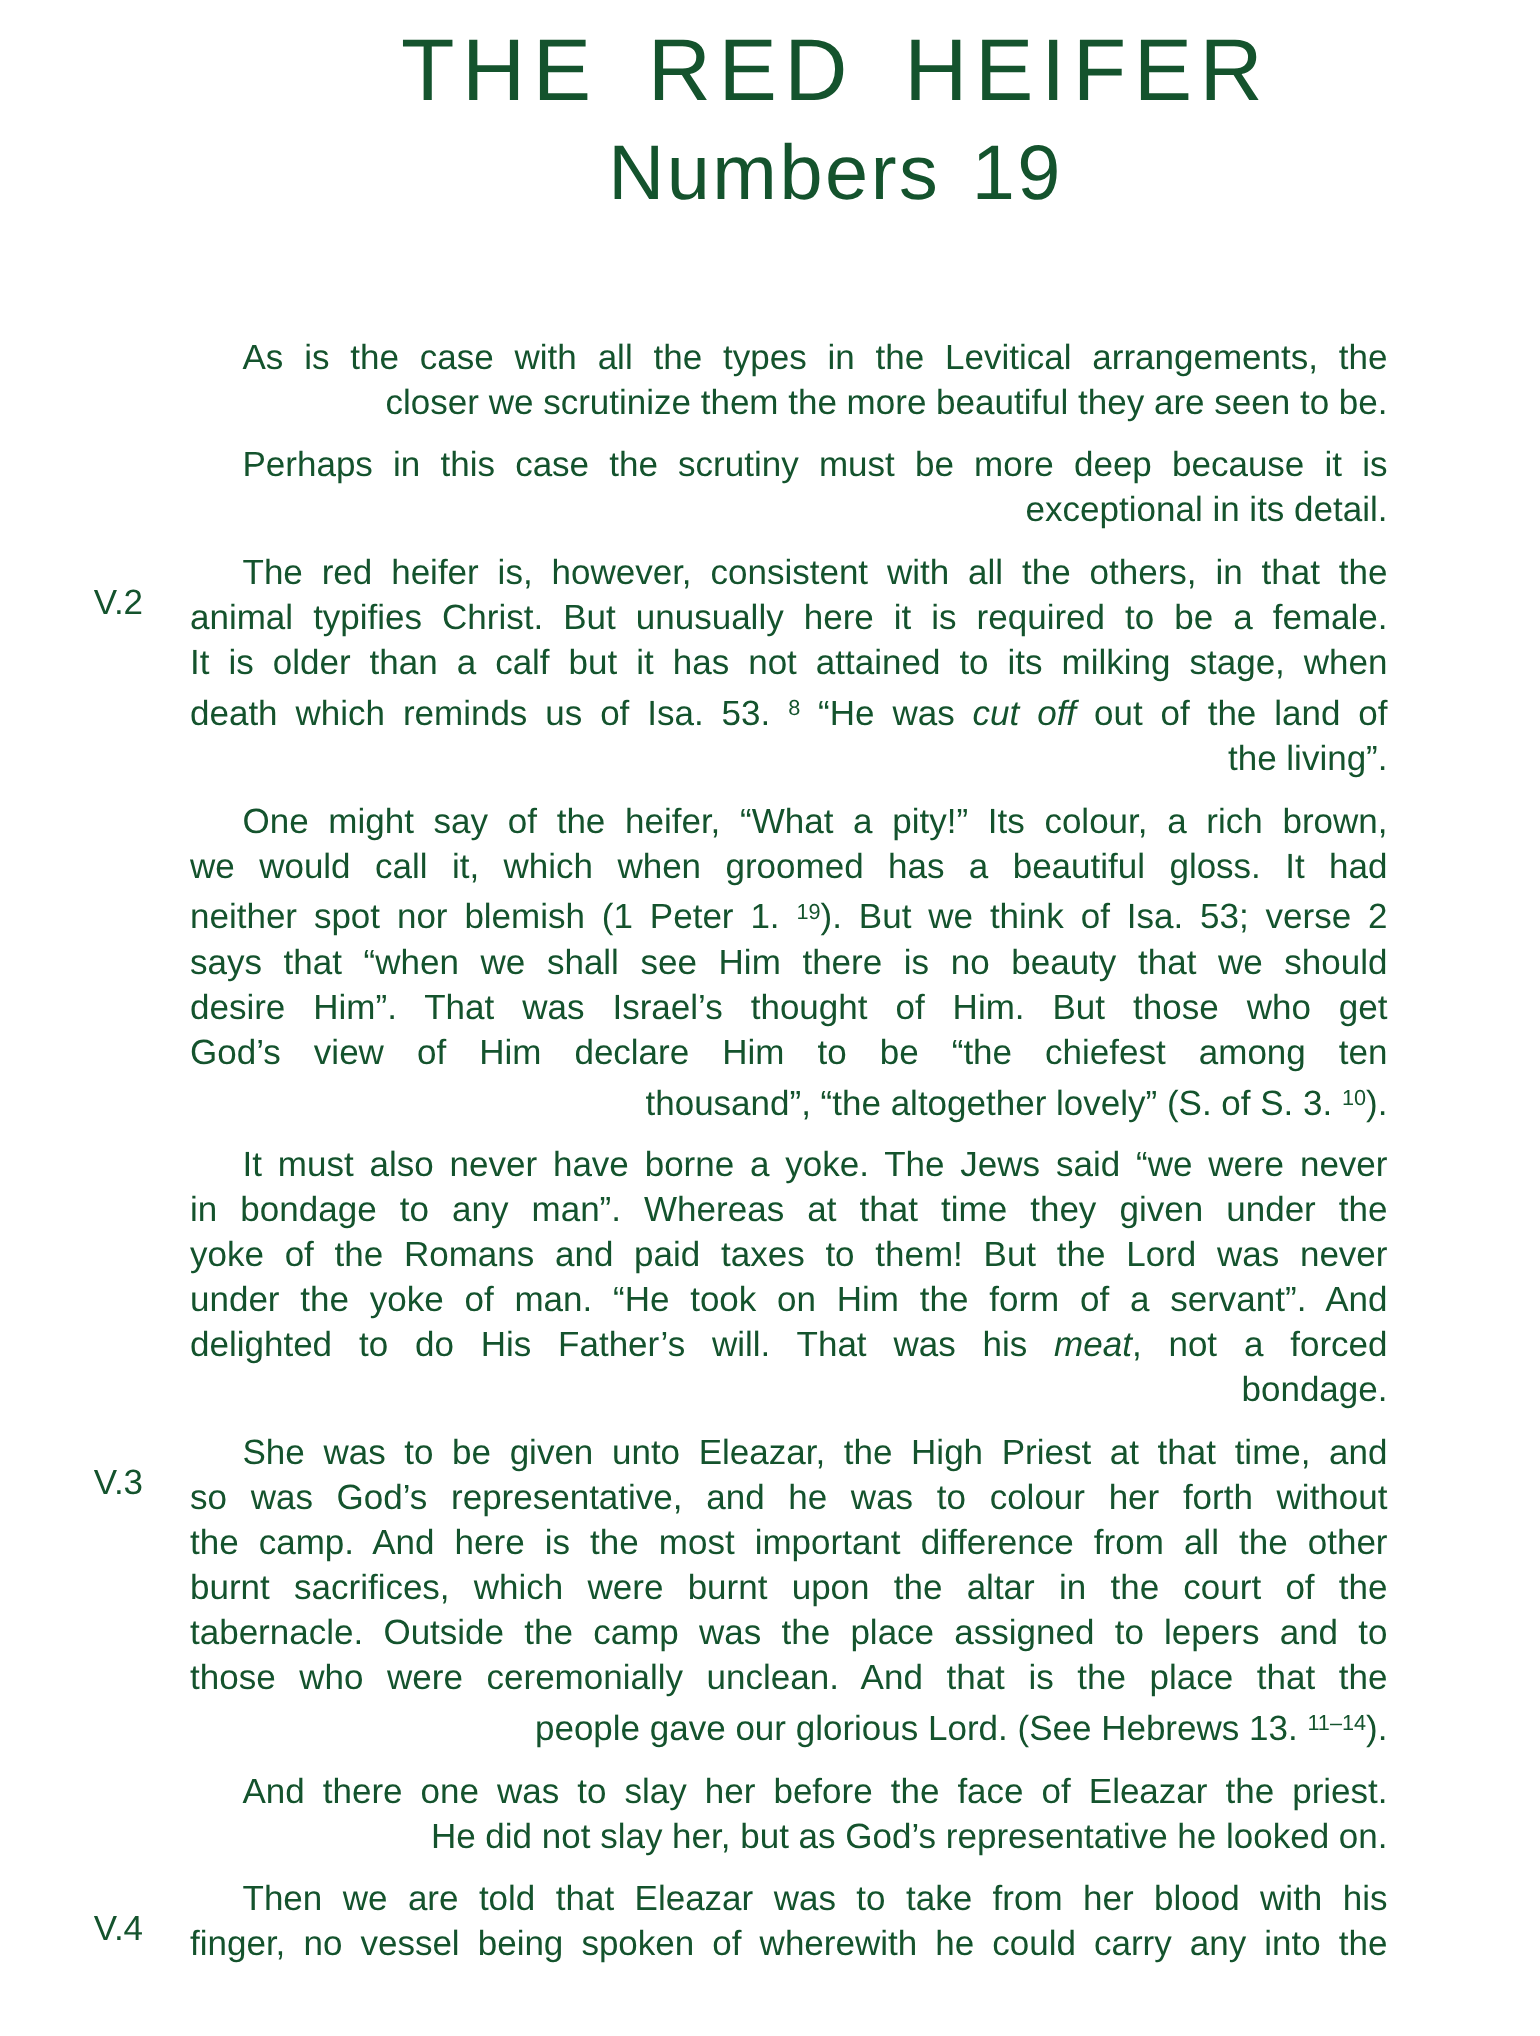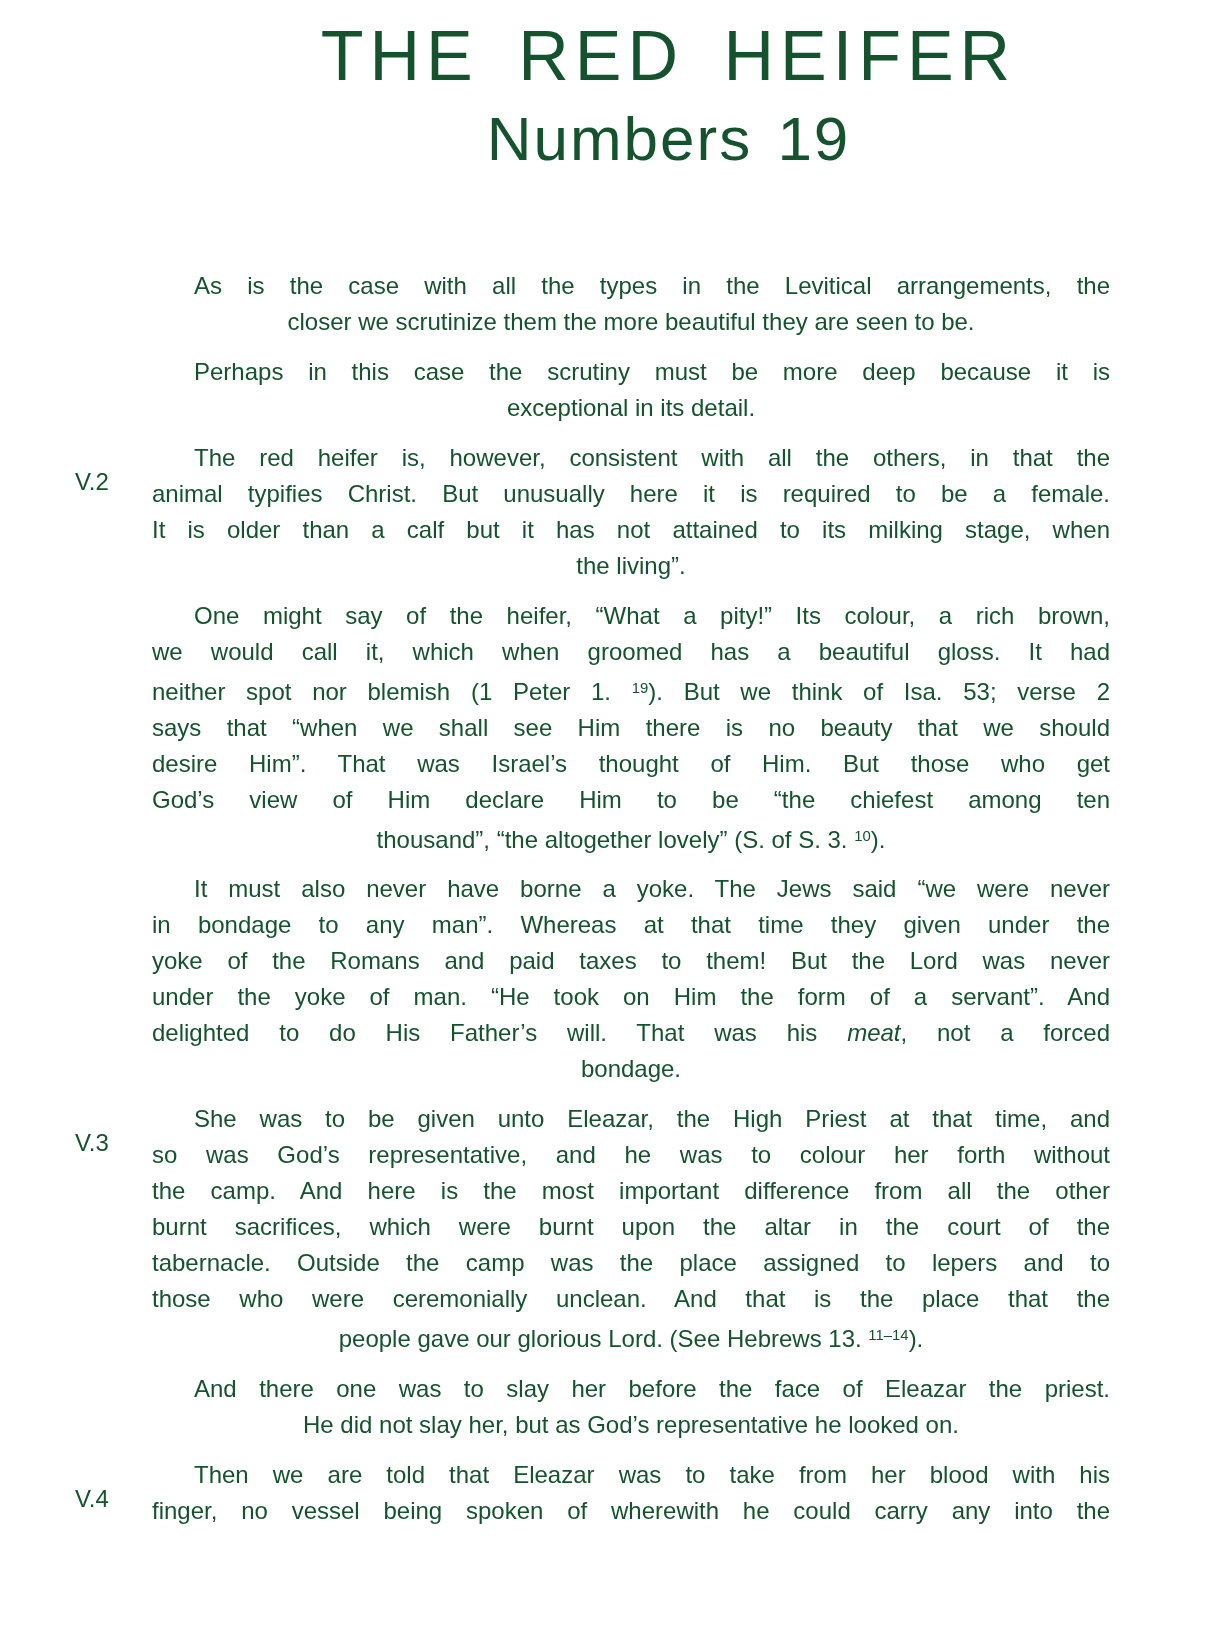"As is the case with" .body-text { font-size: 24px -> 28px }
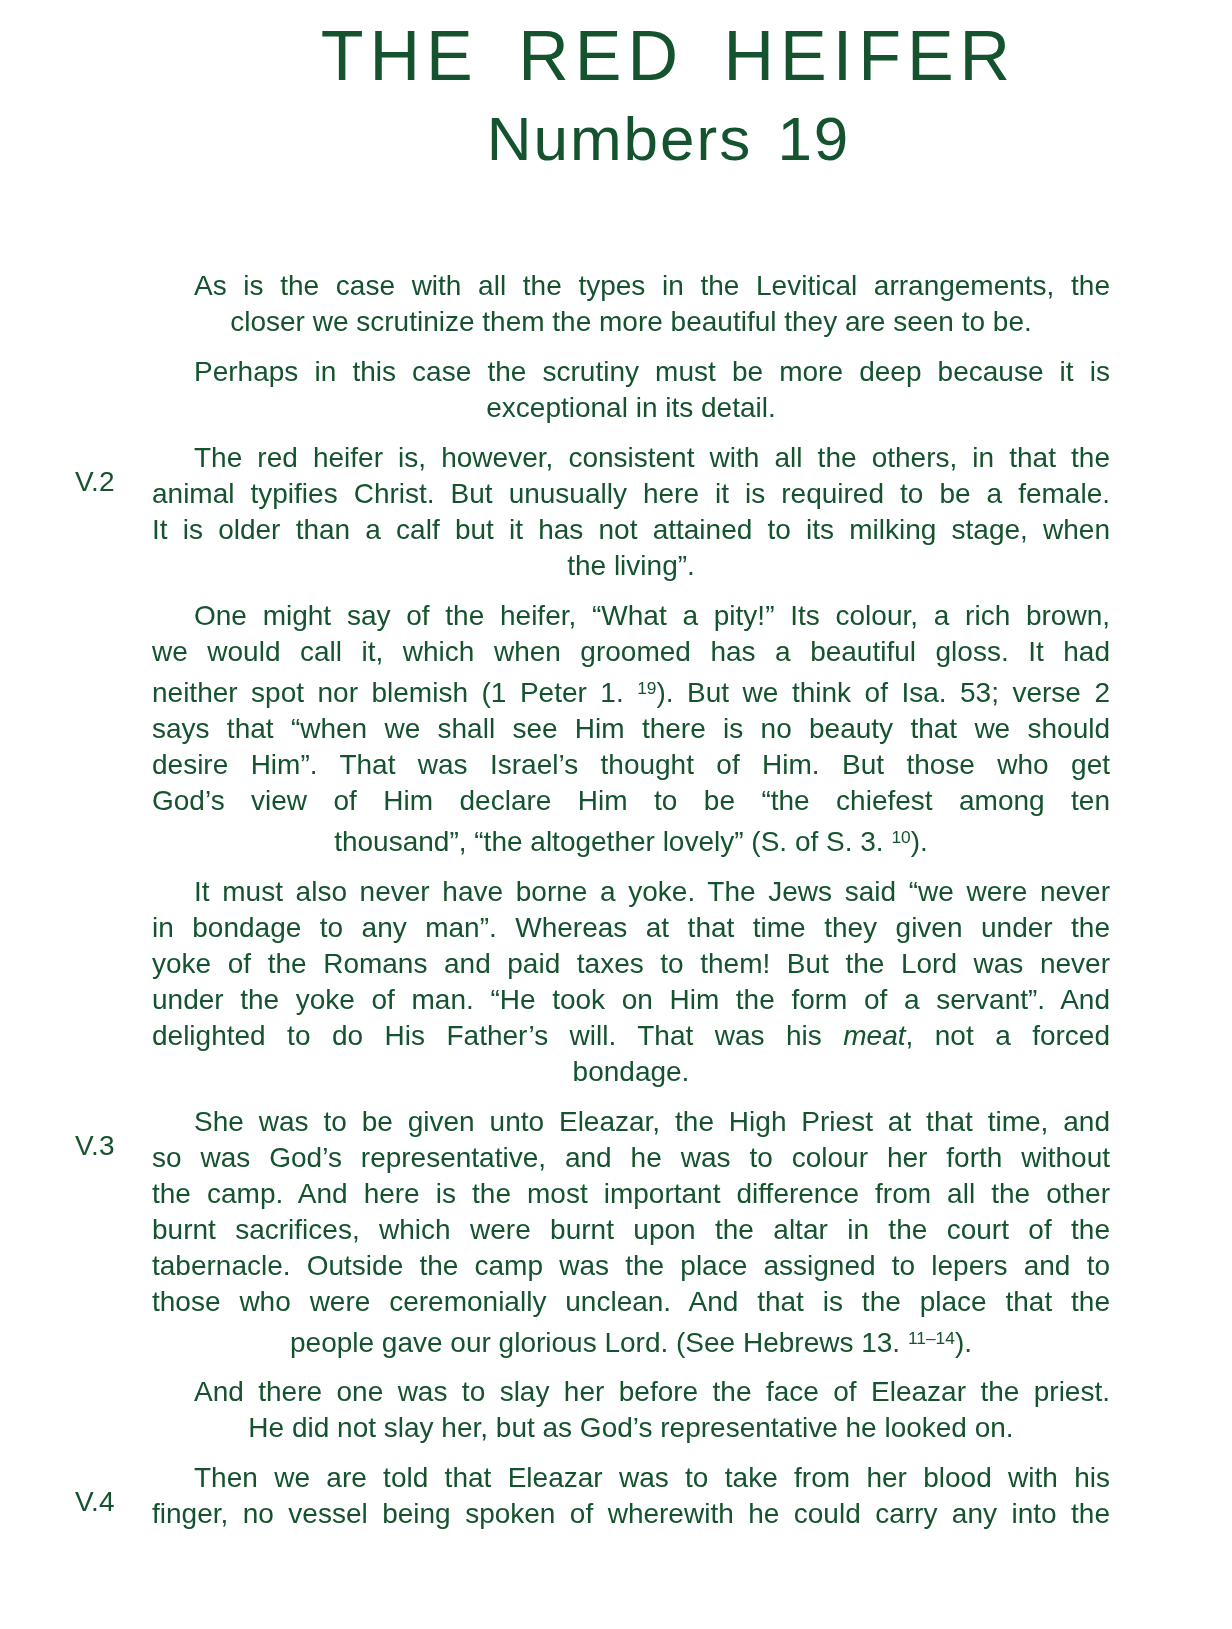"closer we scrutinize them the" .line { text-align: center -> right }
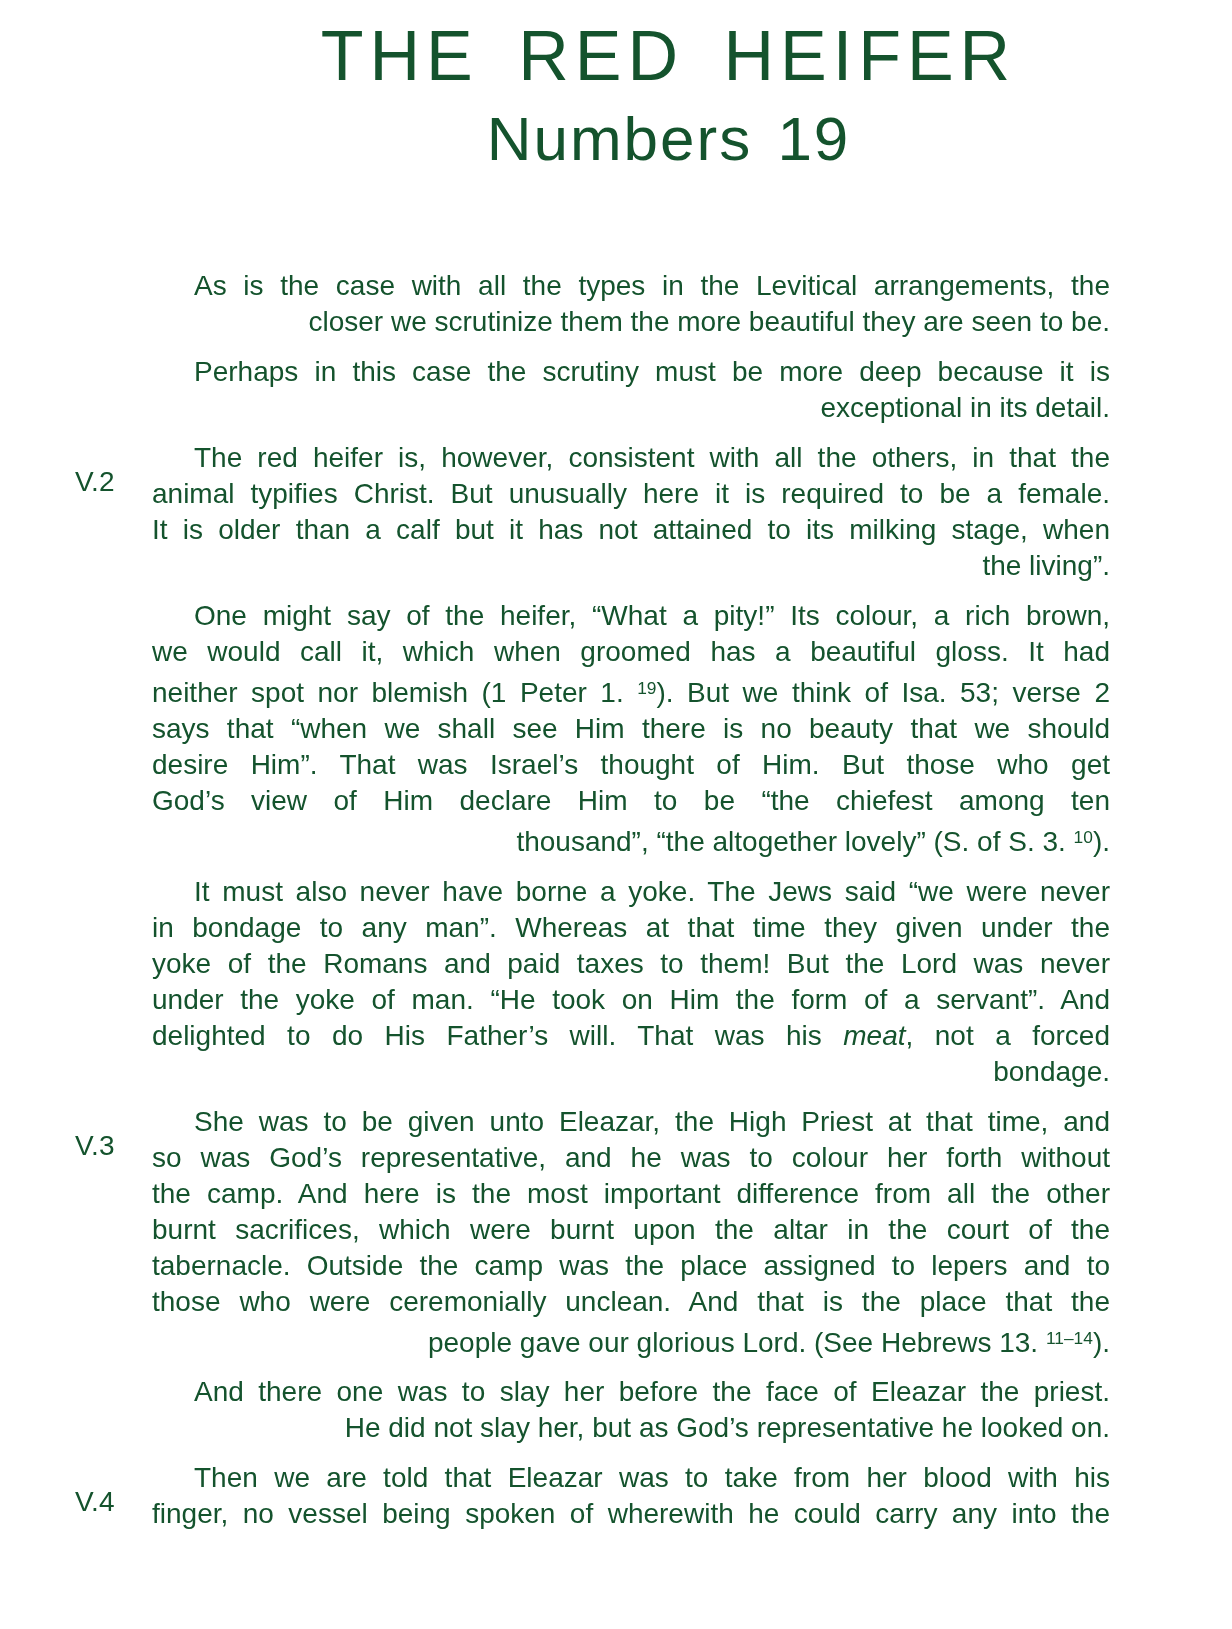"death which reminds us of" div.line { html: none -> <div><span>death which reminds us of Isa. 53. </span><span>8</span><span> “He was </span><span>cut off</span><span> out of the land of</span></div> }
